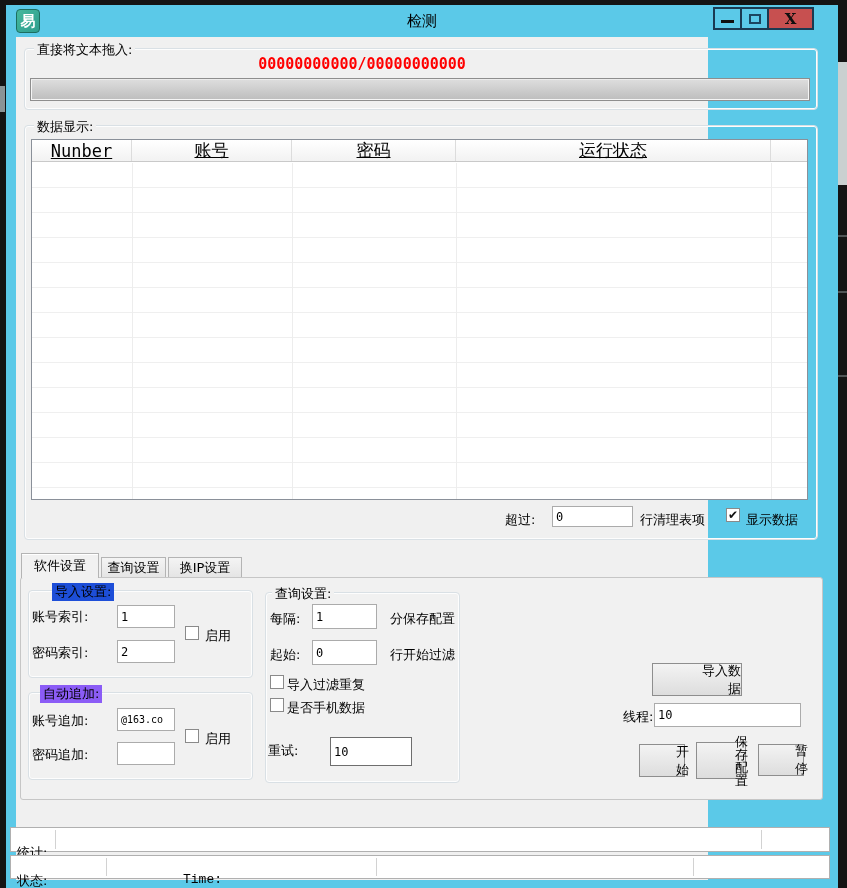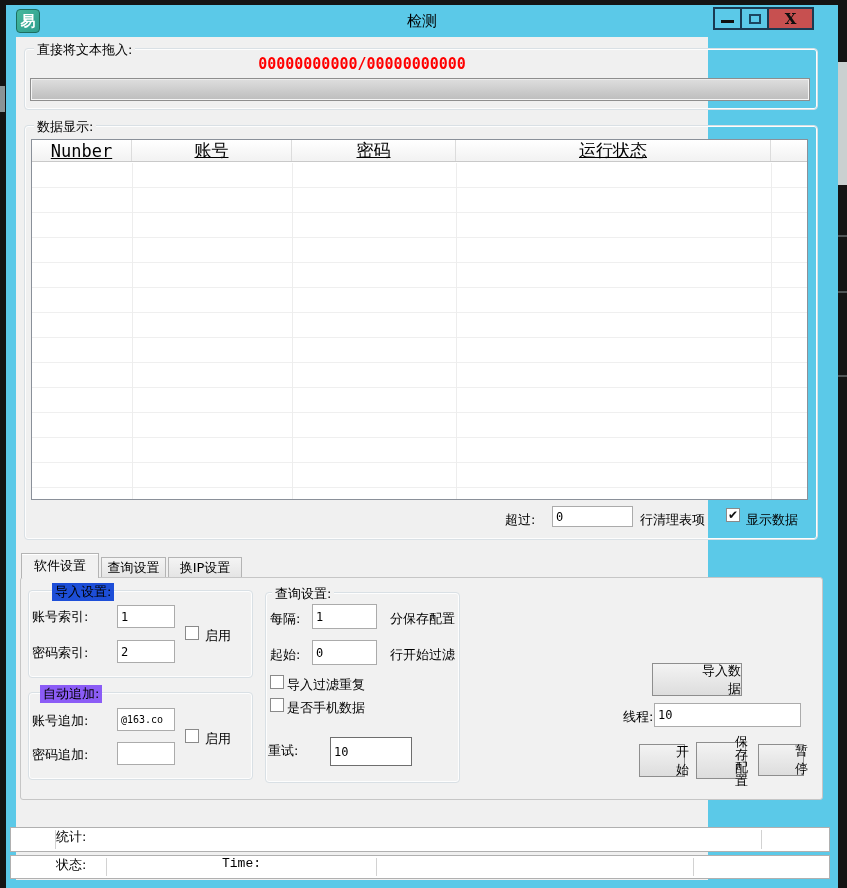"统计:" .sbar .lbl { margin-left: 39px -> none; top: 0 -> 16px }
